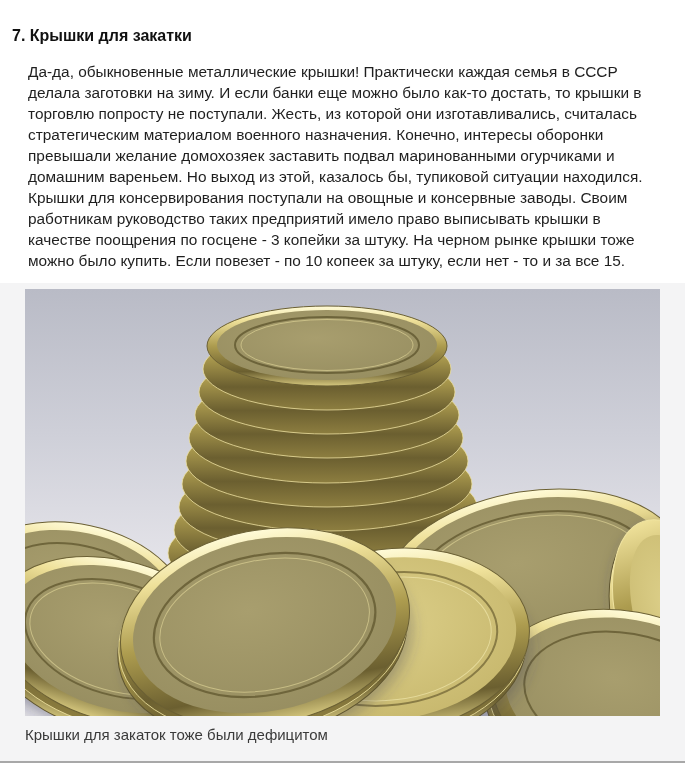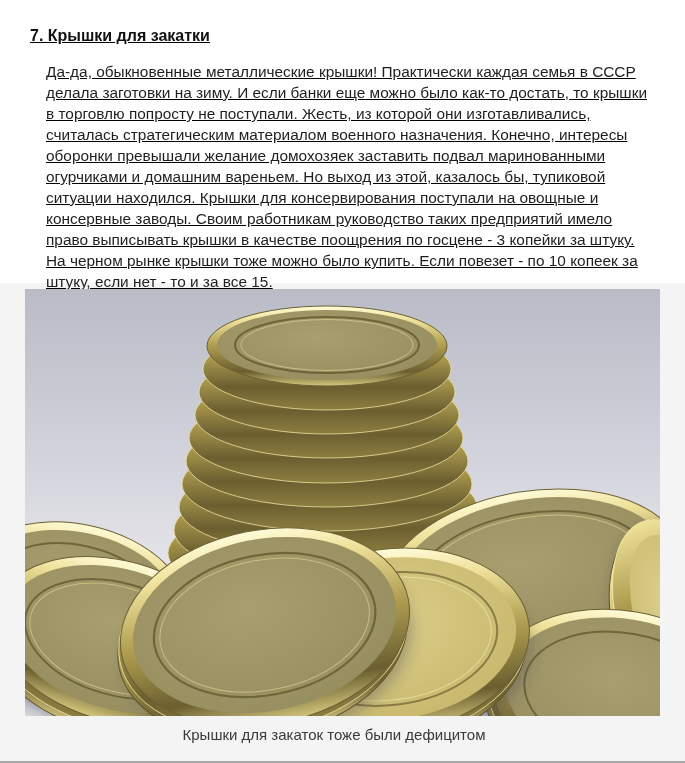"7. Крышки для закатки" .article { padding: 26px 13px 0 30px -> 26px 13px 0 12px; text-decoration: underline -> none }
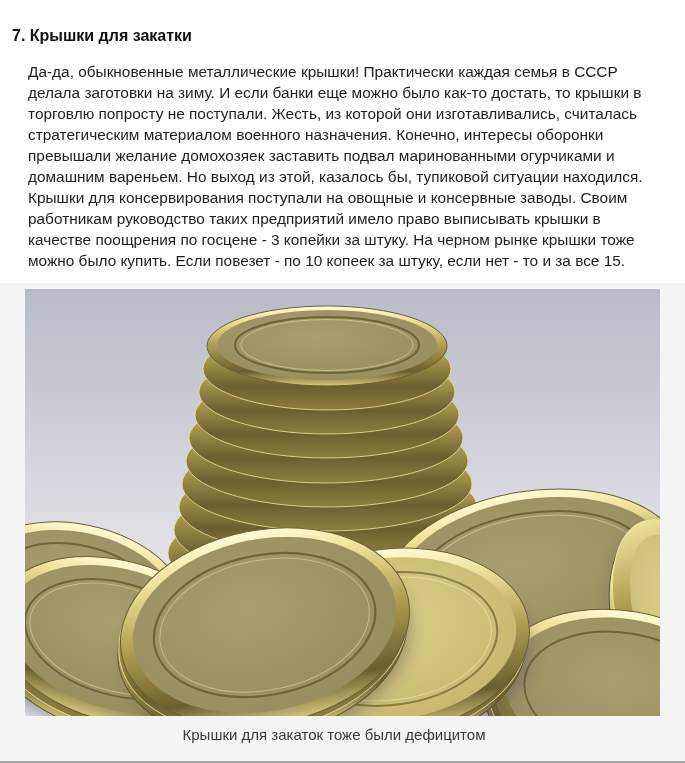"Крышки для закаток тоже были" .caption { margin: 9px 25px 0 8px -> 9px 25px 0 25px; text-align: center -> none }
